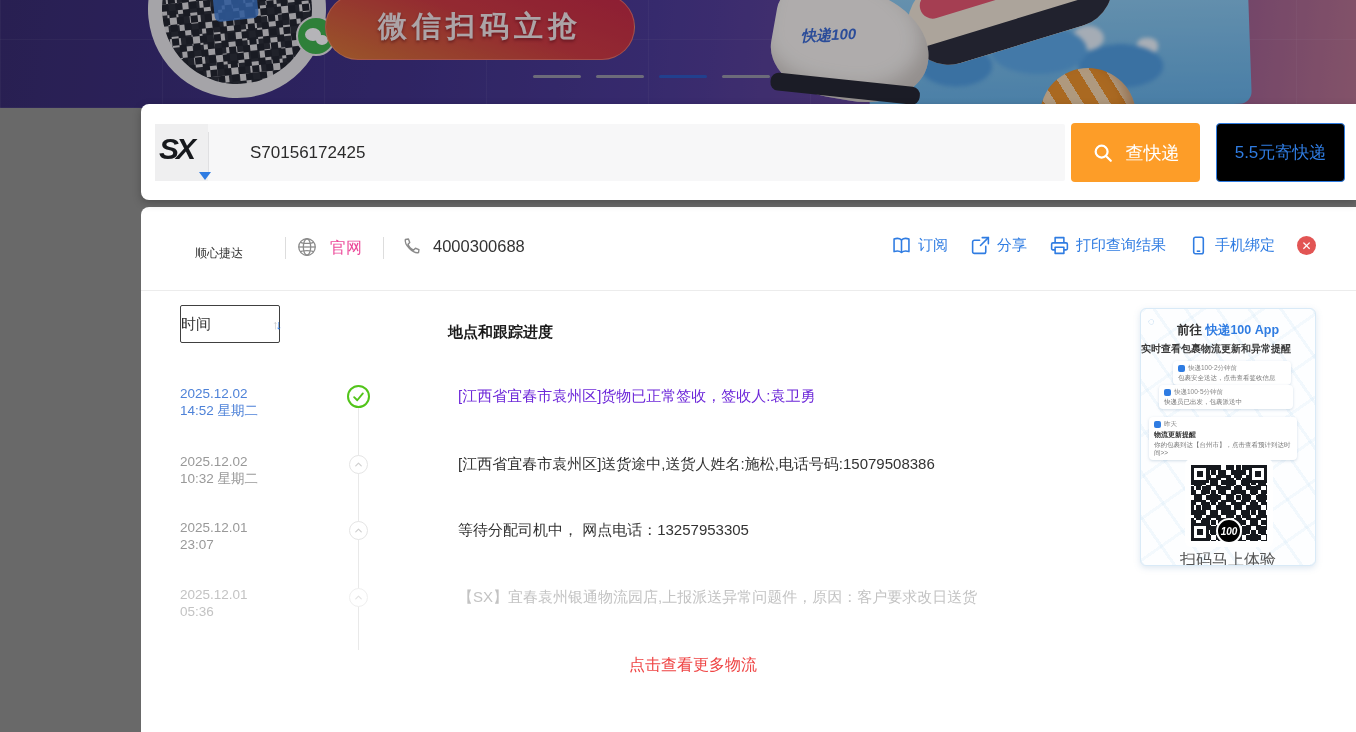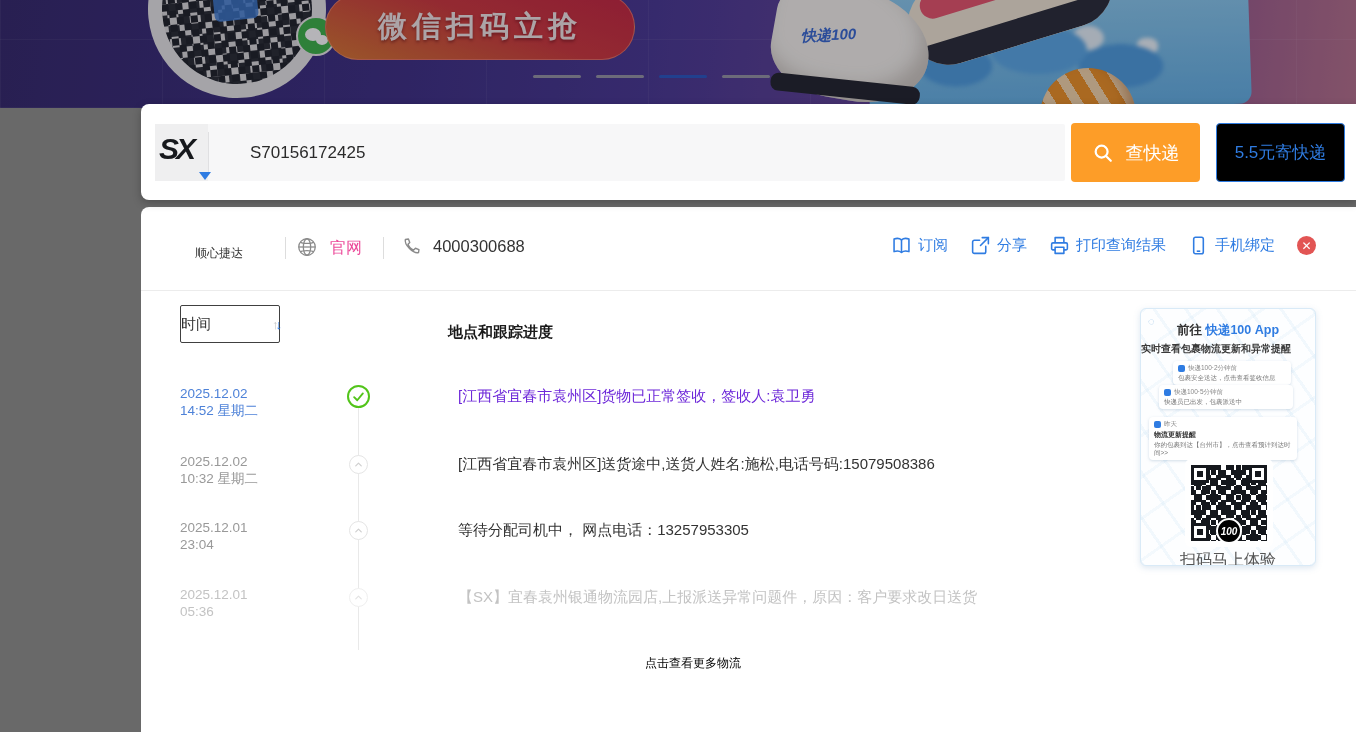"23:04" div { text: 23:04 -> 23:07 }
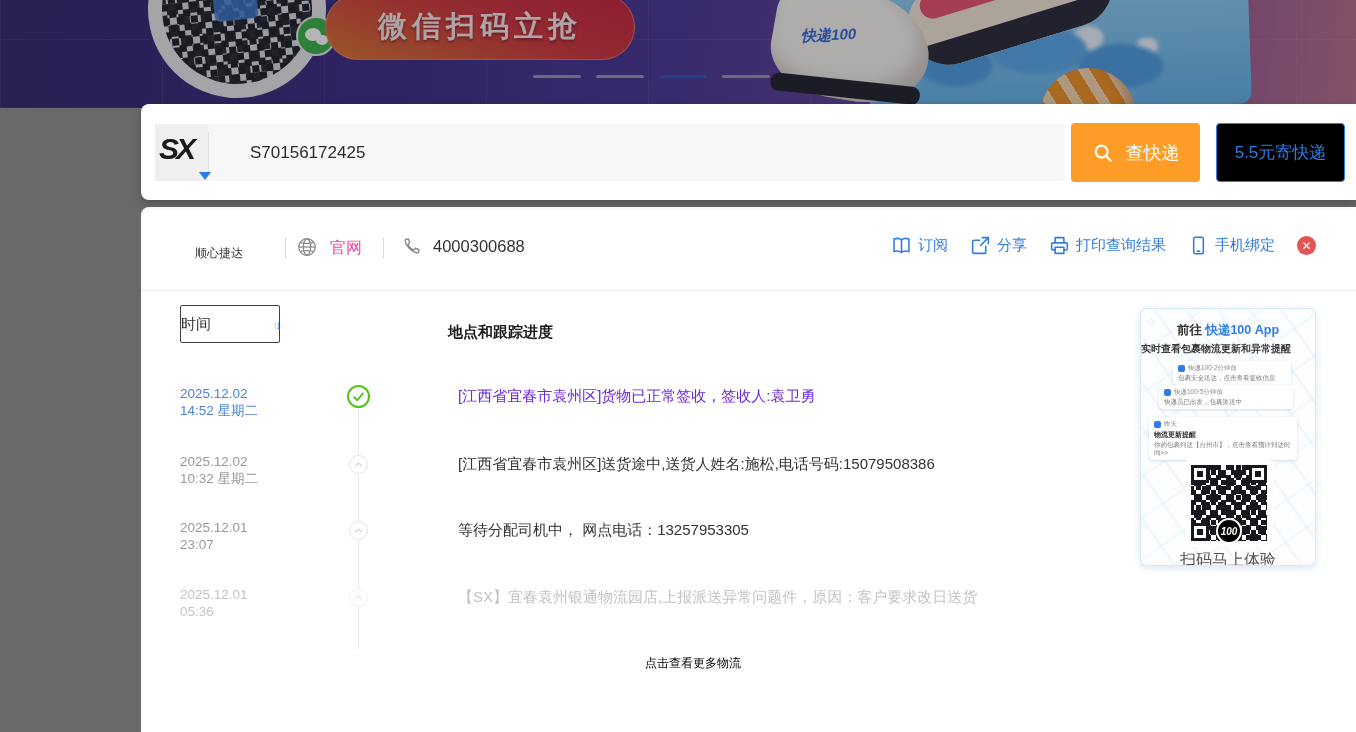"点击查看更多物流" .more-link { color: #000000 -> #ef4444; font-size: 12px -> 16px }
